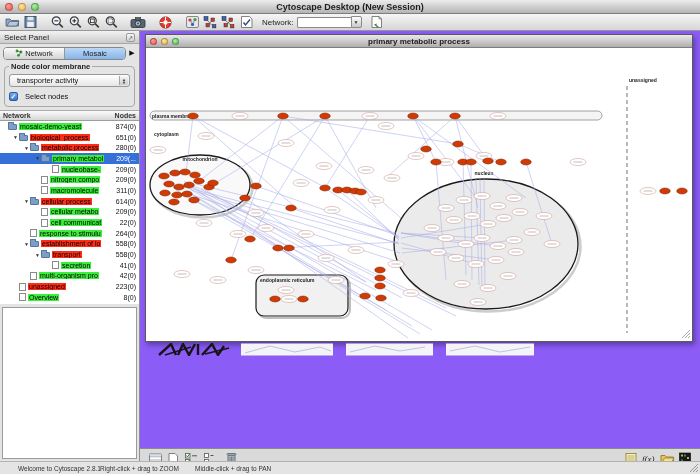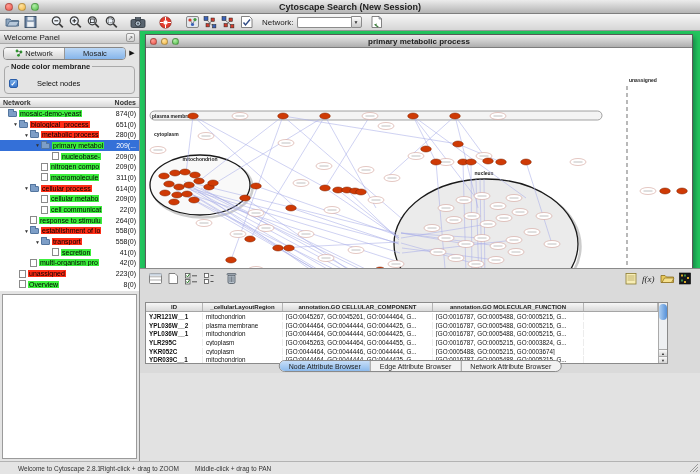"Cytoscape Search (New Session)" span.win-title { text: Search -> Desktop }
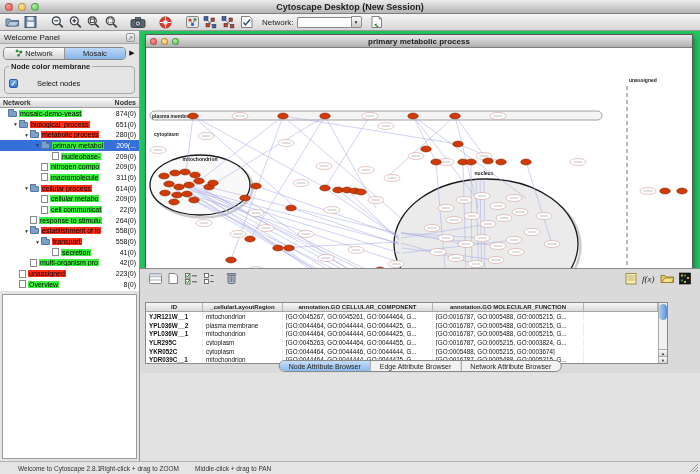"Welcome Panel" span { text: Welcome -> Select }
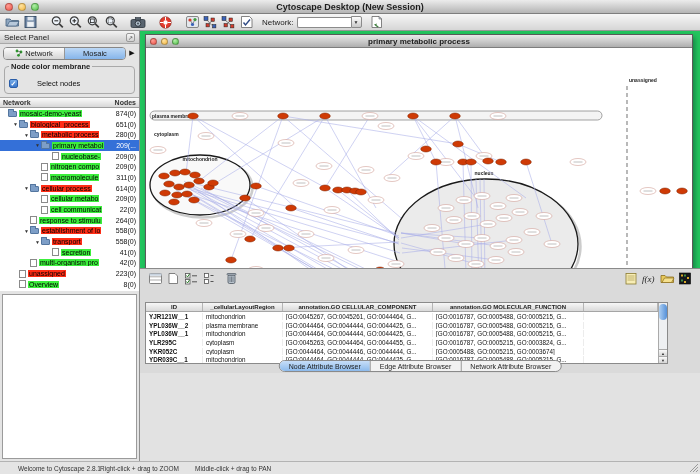"primary metabolic process" .desktop { background-color: #22c55e -> #8b5cf6; height: 237px -> 417px }
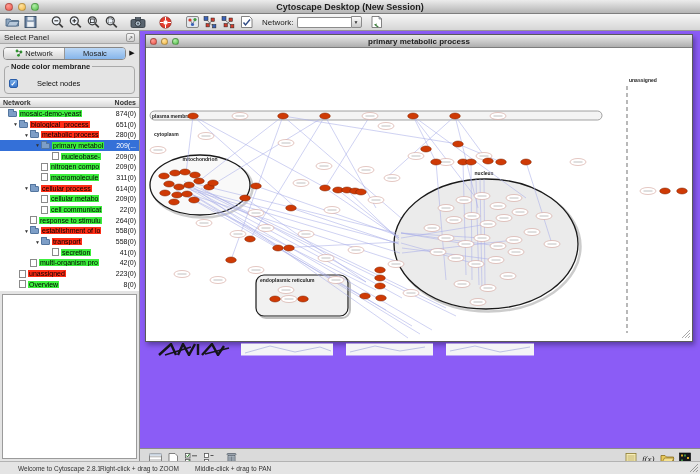"transporter activity" div.combo { html: none -> <div> <span>transporter activity</span> <span> <span>▲</span> <span>▼</span> </span> </div> }
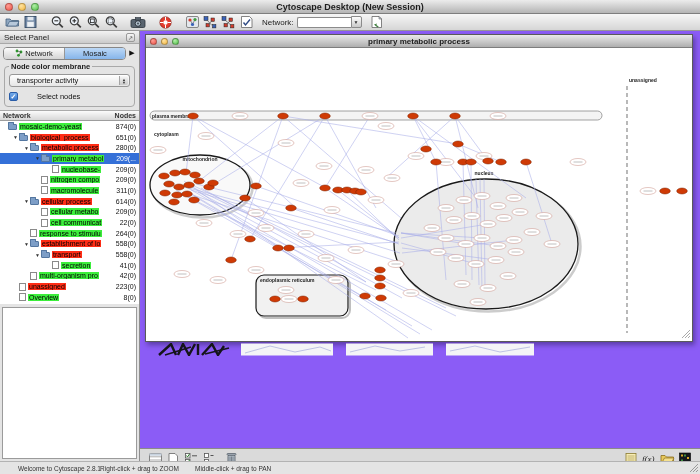"Select nodes" .checkline { gap: 19px -> 7px }
